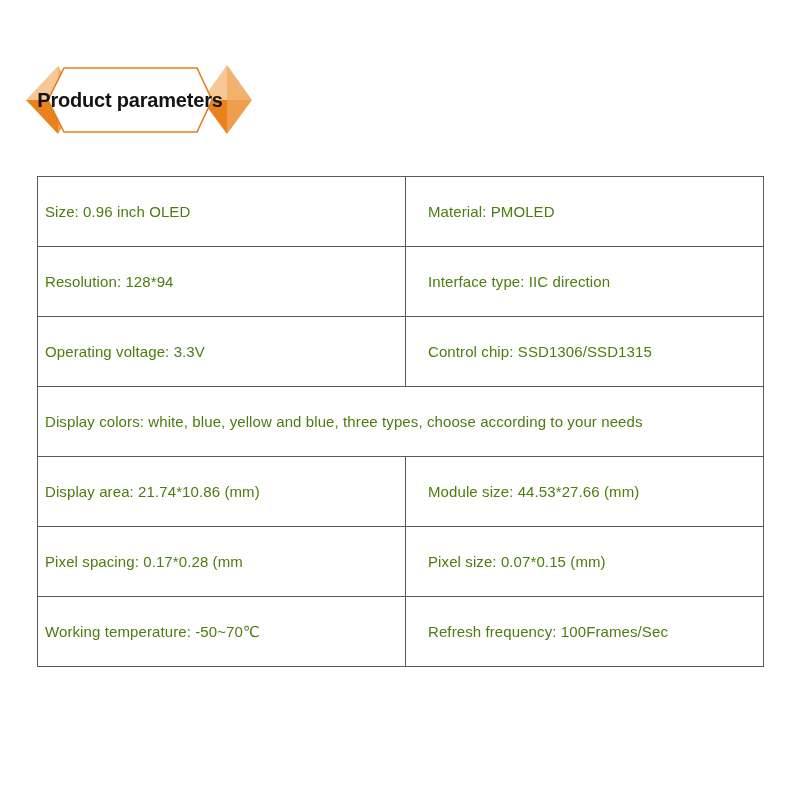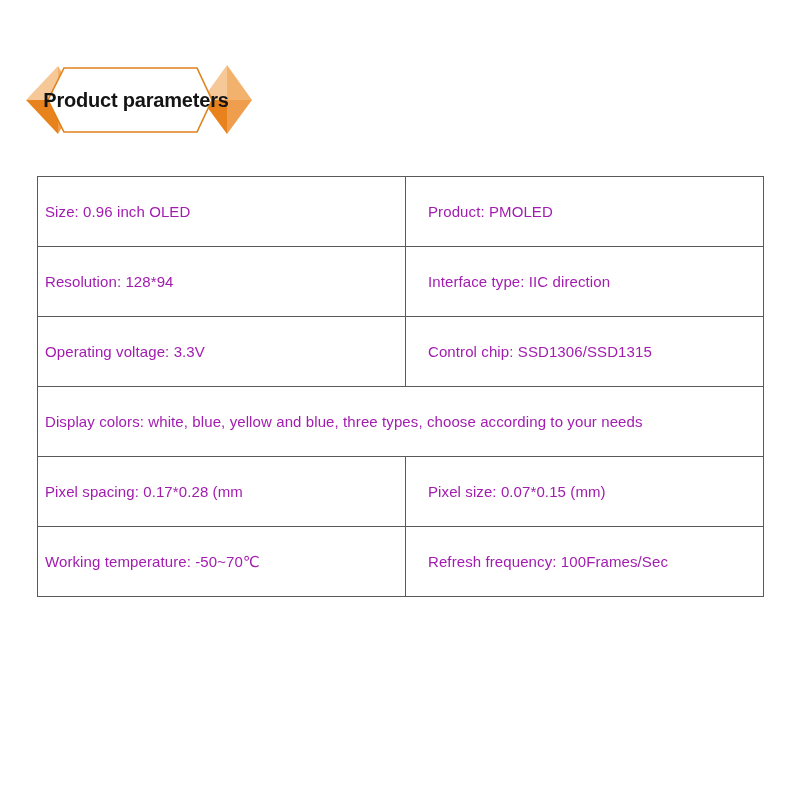"Product parameters" .banner-label { left: 6px -> 0 }
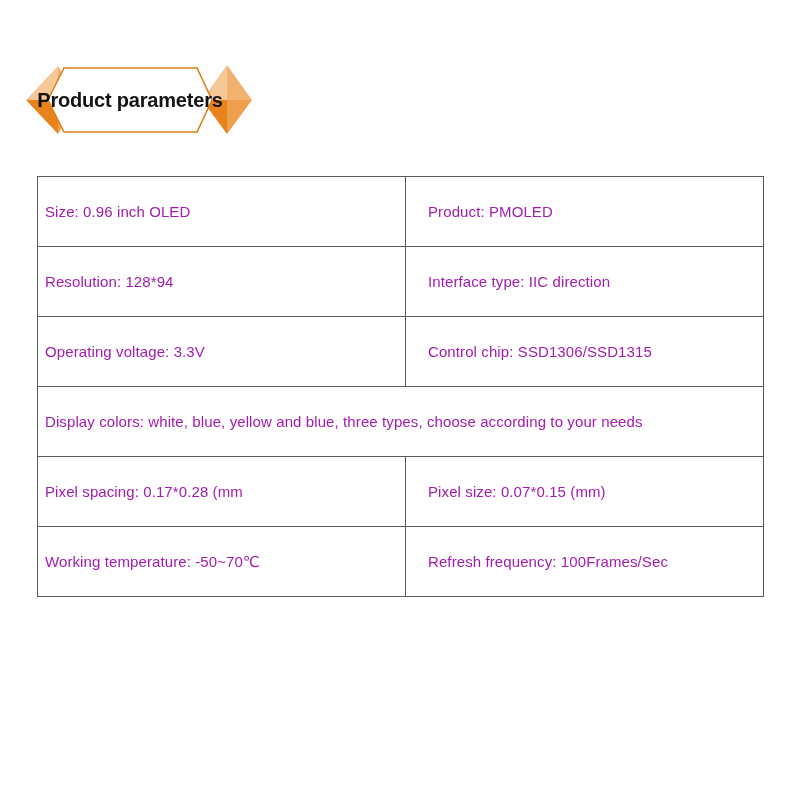"Size: 0.96 inch OLED" table.params td { color: #a21caf -> #4d7c0f }
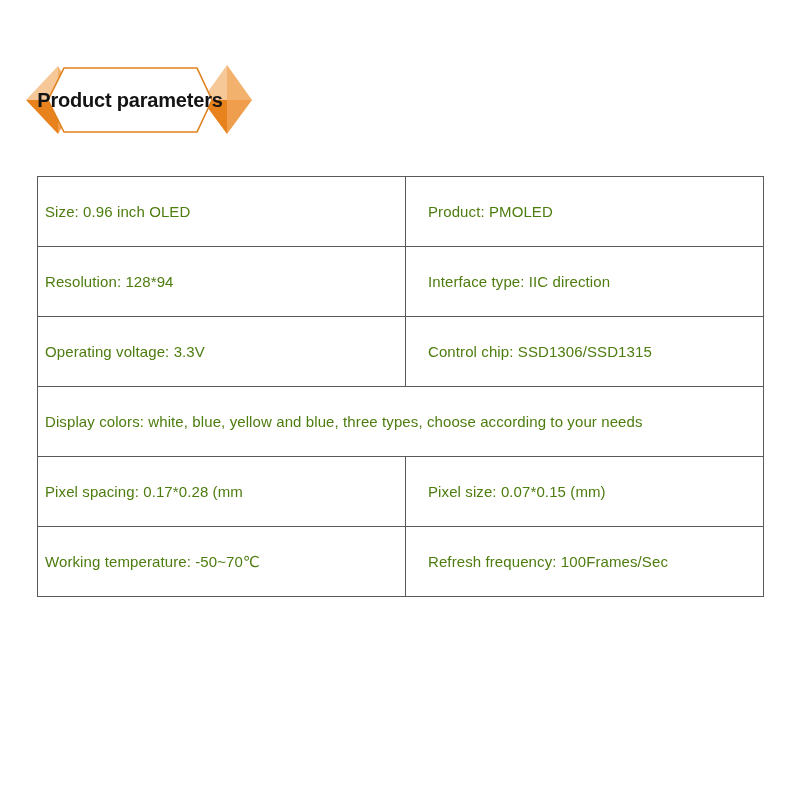"Product: PMOLED" td.c1 { text: Product -> Material }
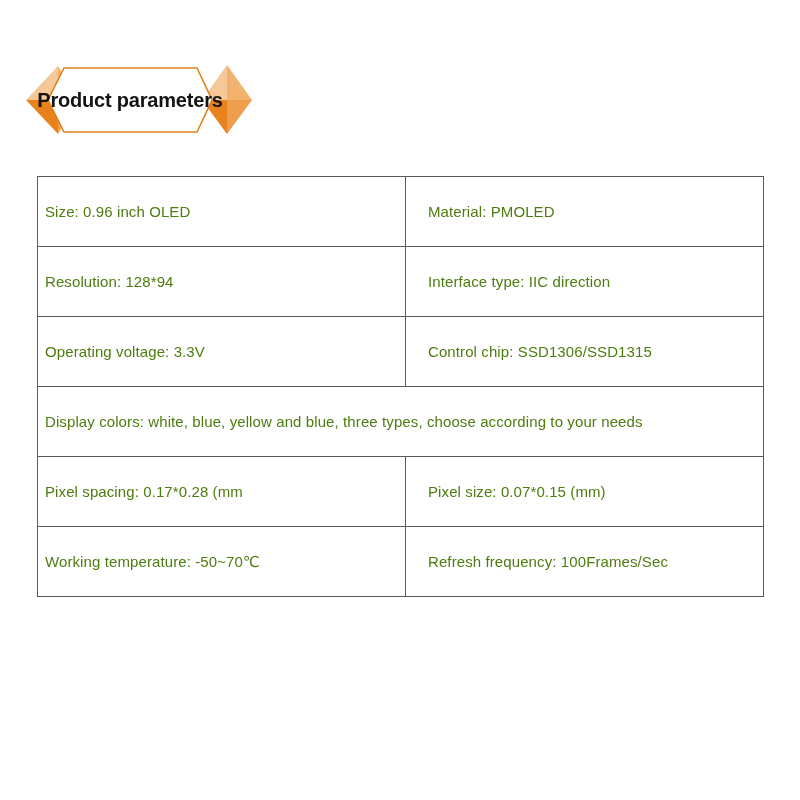"Display area: 21.74*10.86 (mm)" tr { html: none -> <tr> <td>Display area: 21.74*10.86 (mm)</td> <td>Module size: 44.53*27.66 (mm)</td> </tr> }
